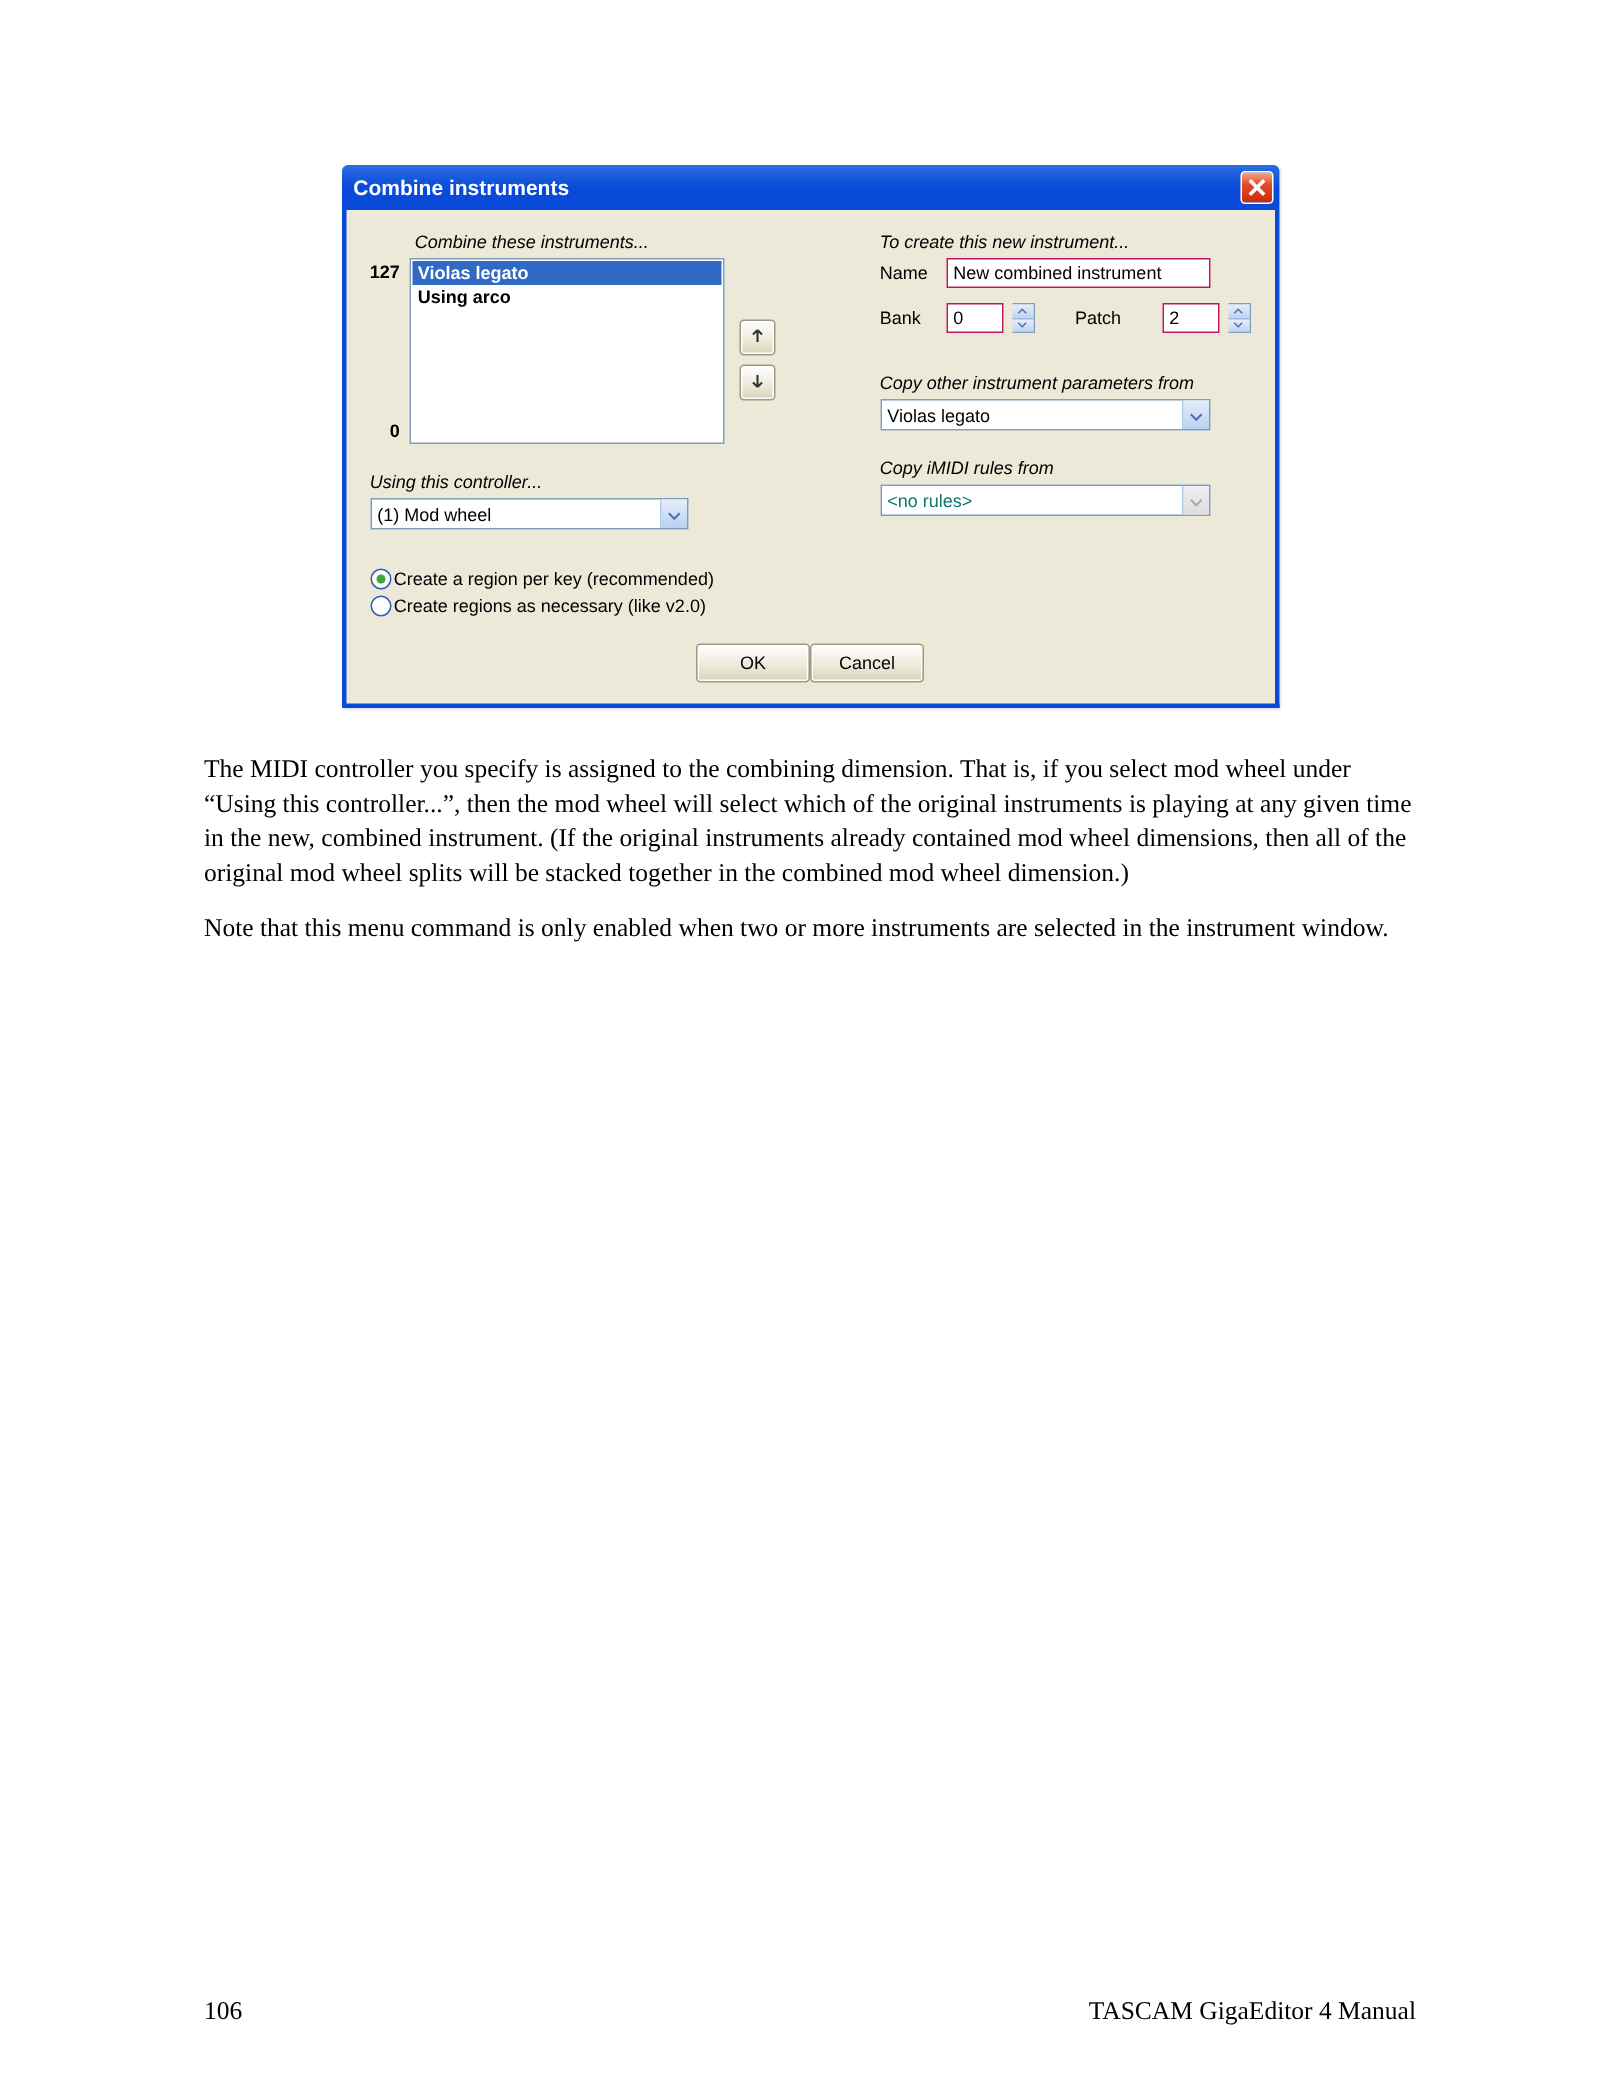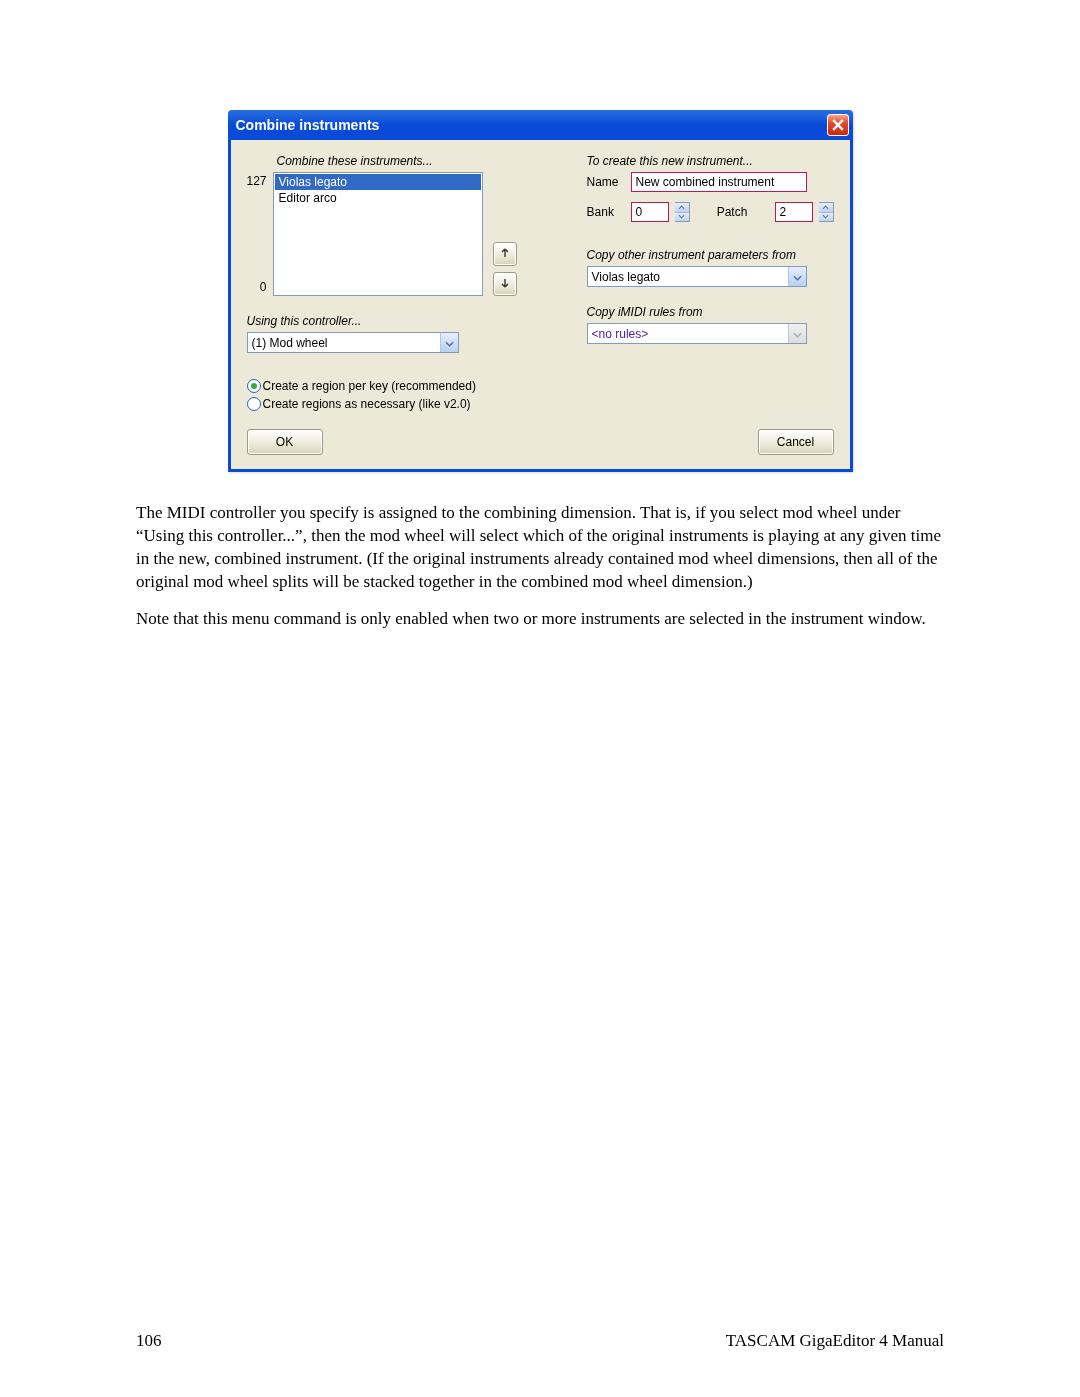"127" .listbox-row { align-items: flex-end -> center; font-weight: none -> bold }
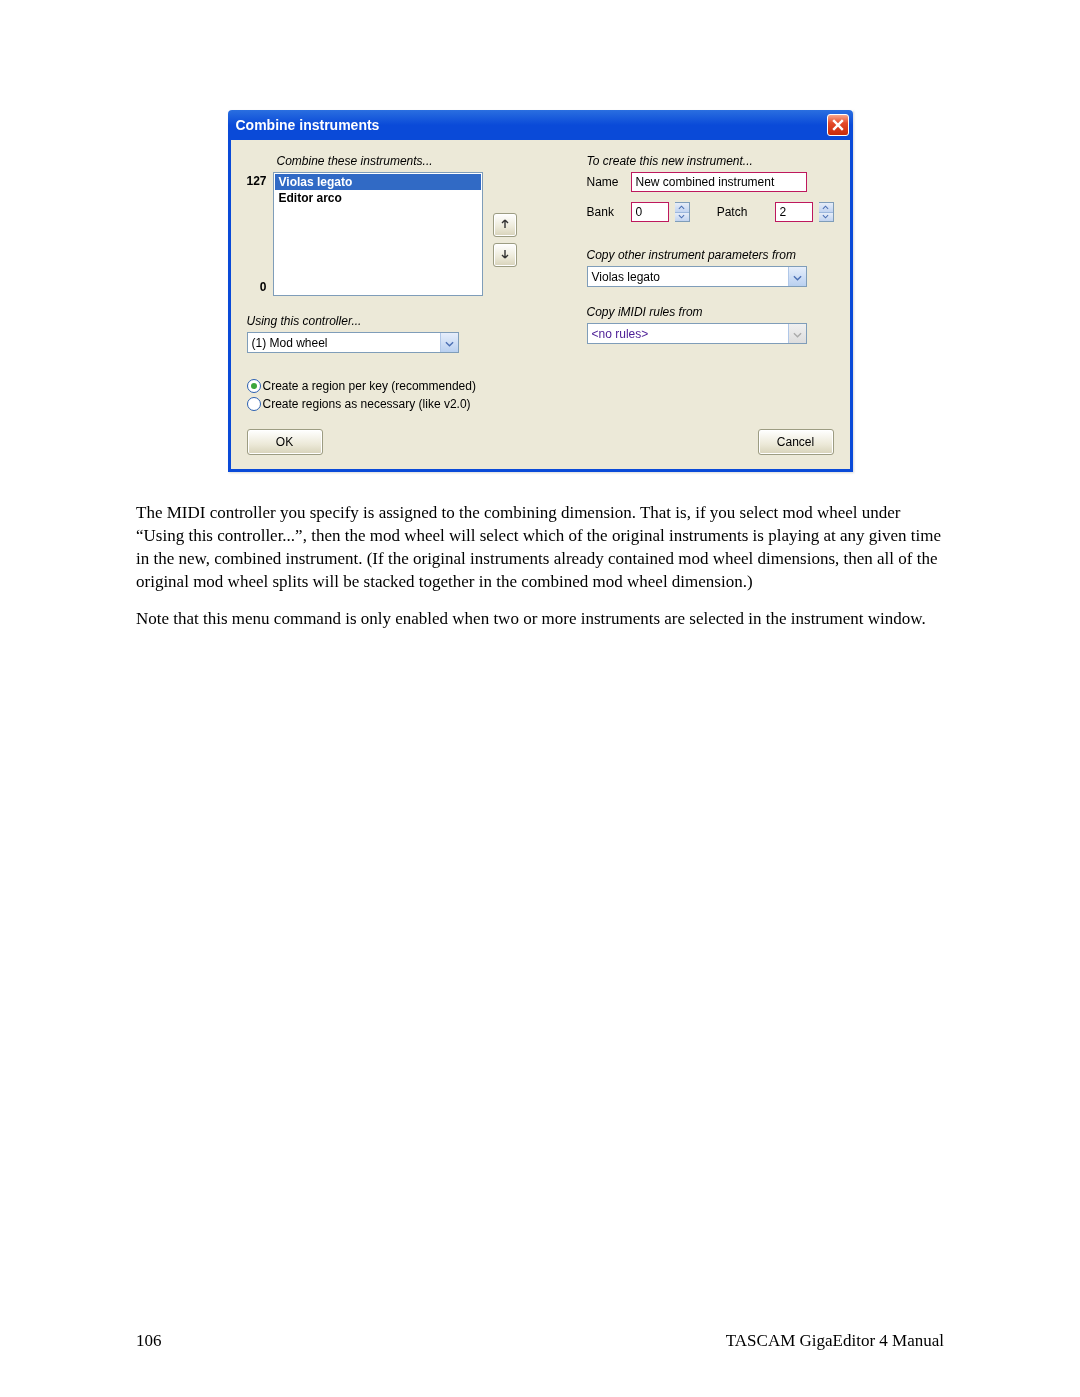"Editor arco" div.listbox-item { text: Editor -> Using }
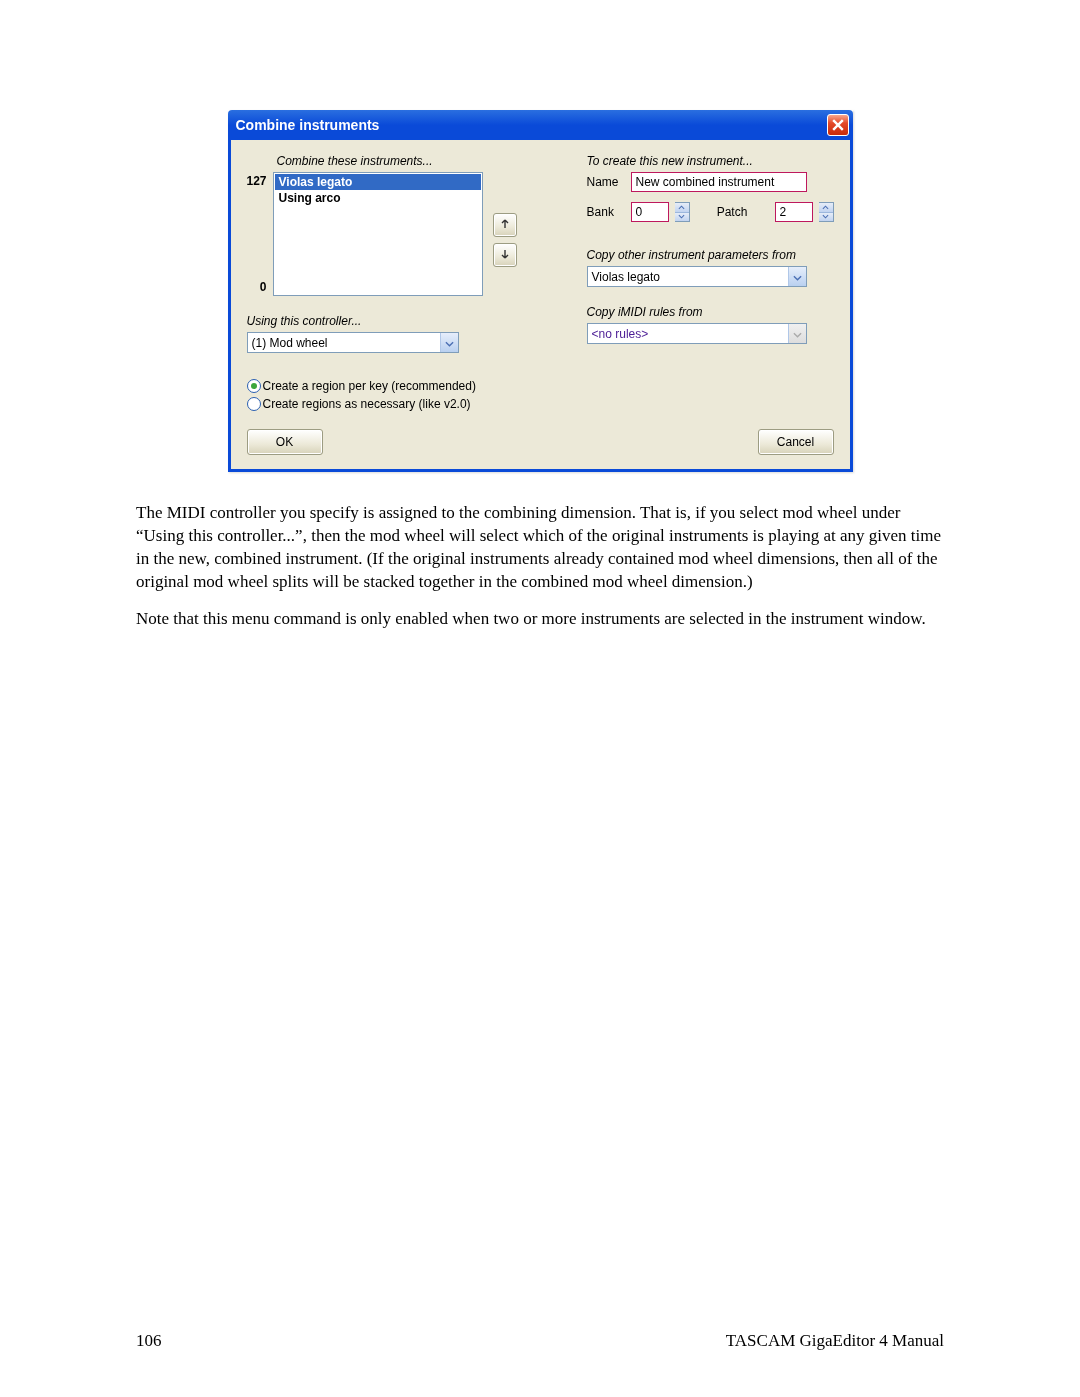"<no rules>" .dropdown.disabled { color: #4c1d95 -> #0f766e }
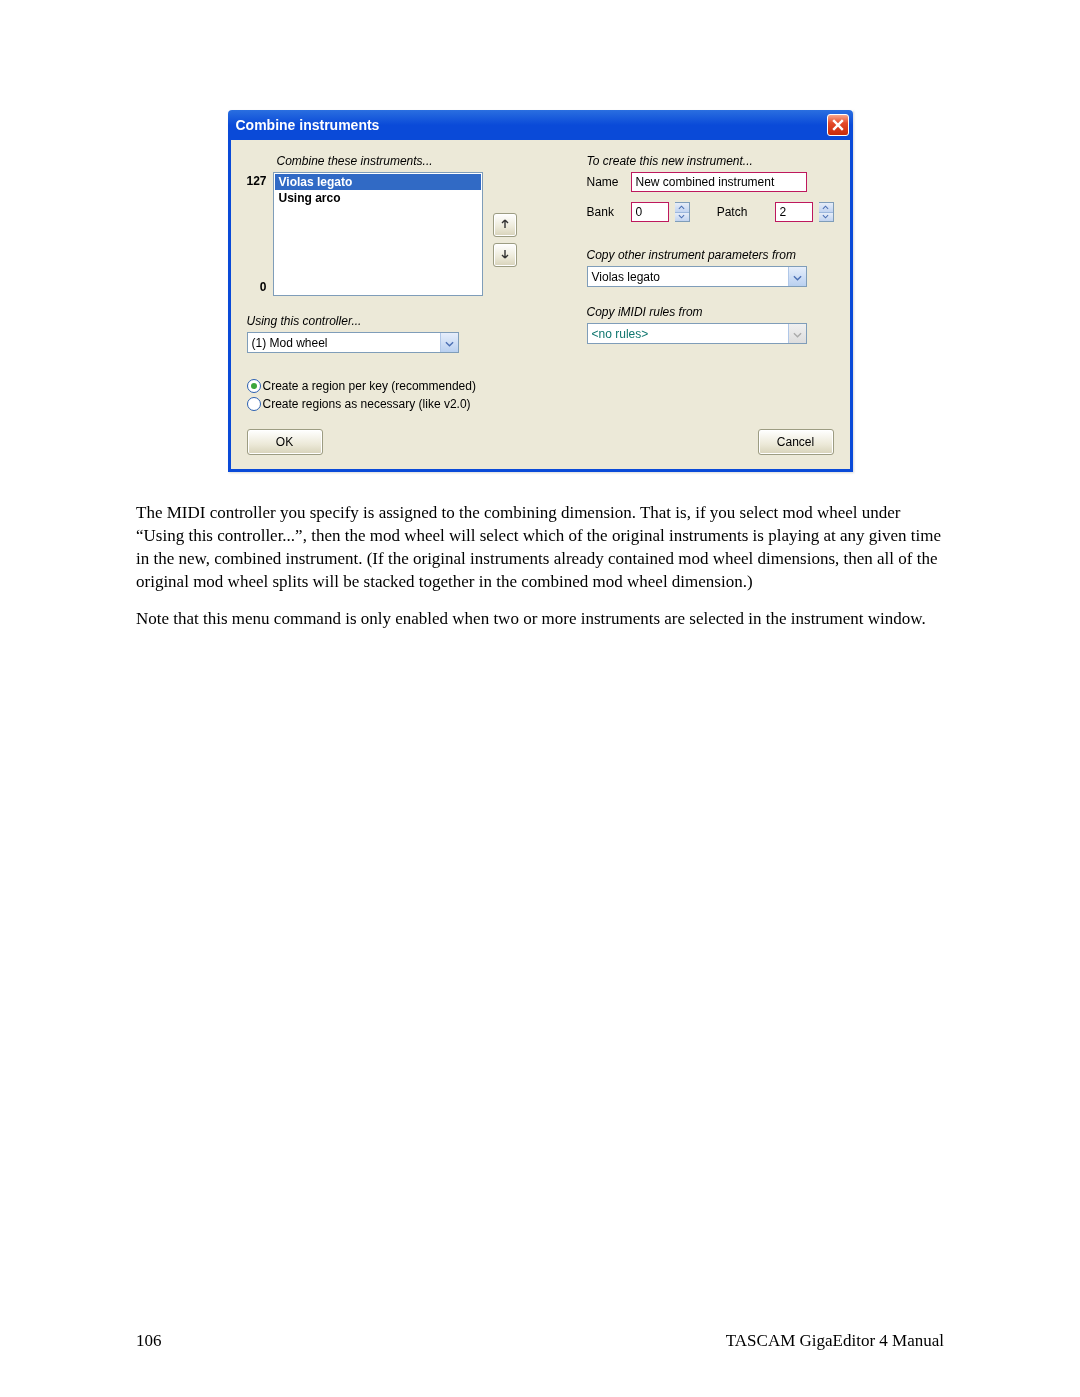"OK" .btn-row { justify-content: space-between -> center }
